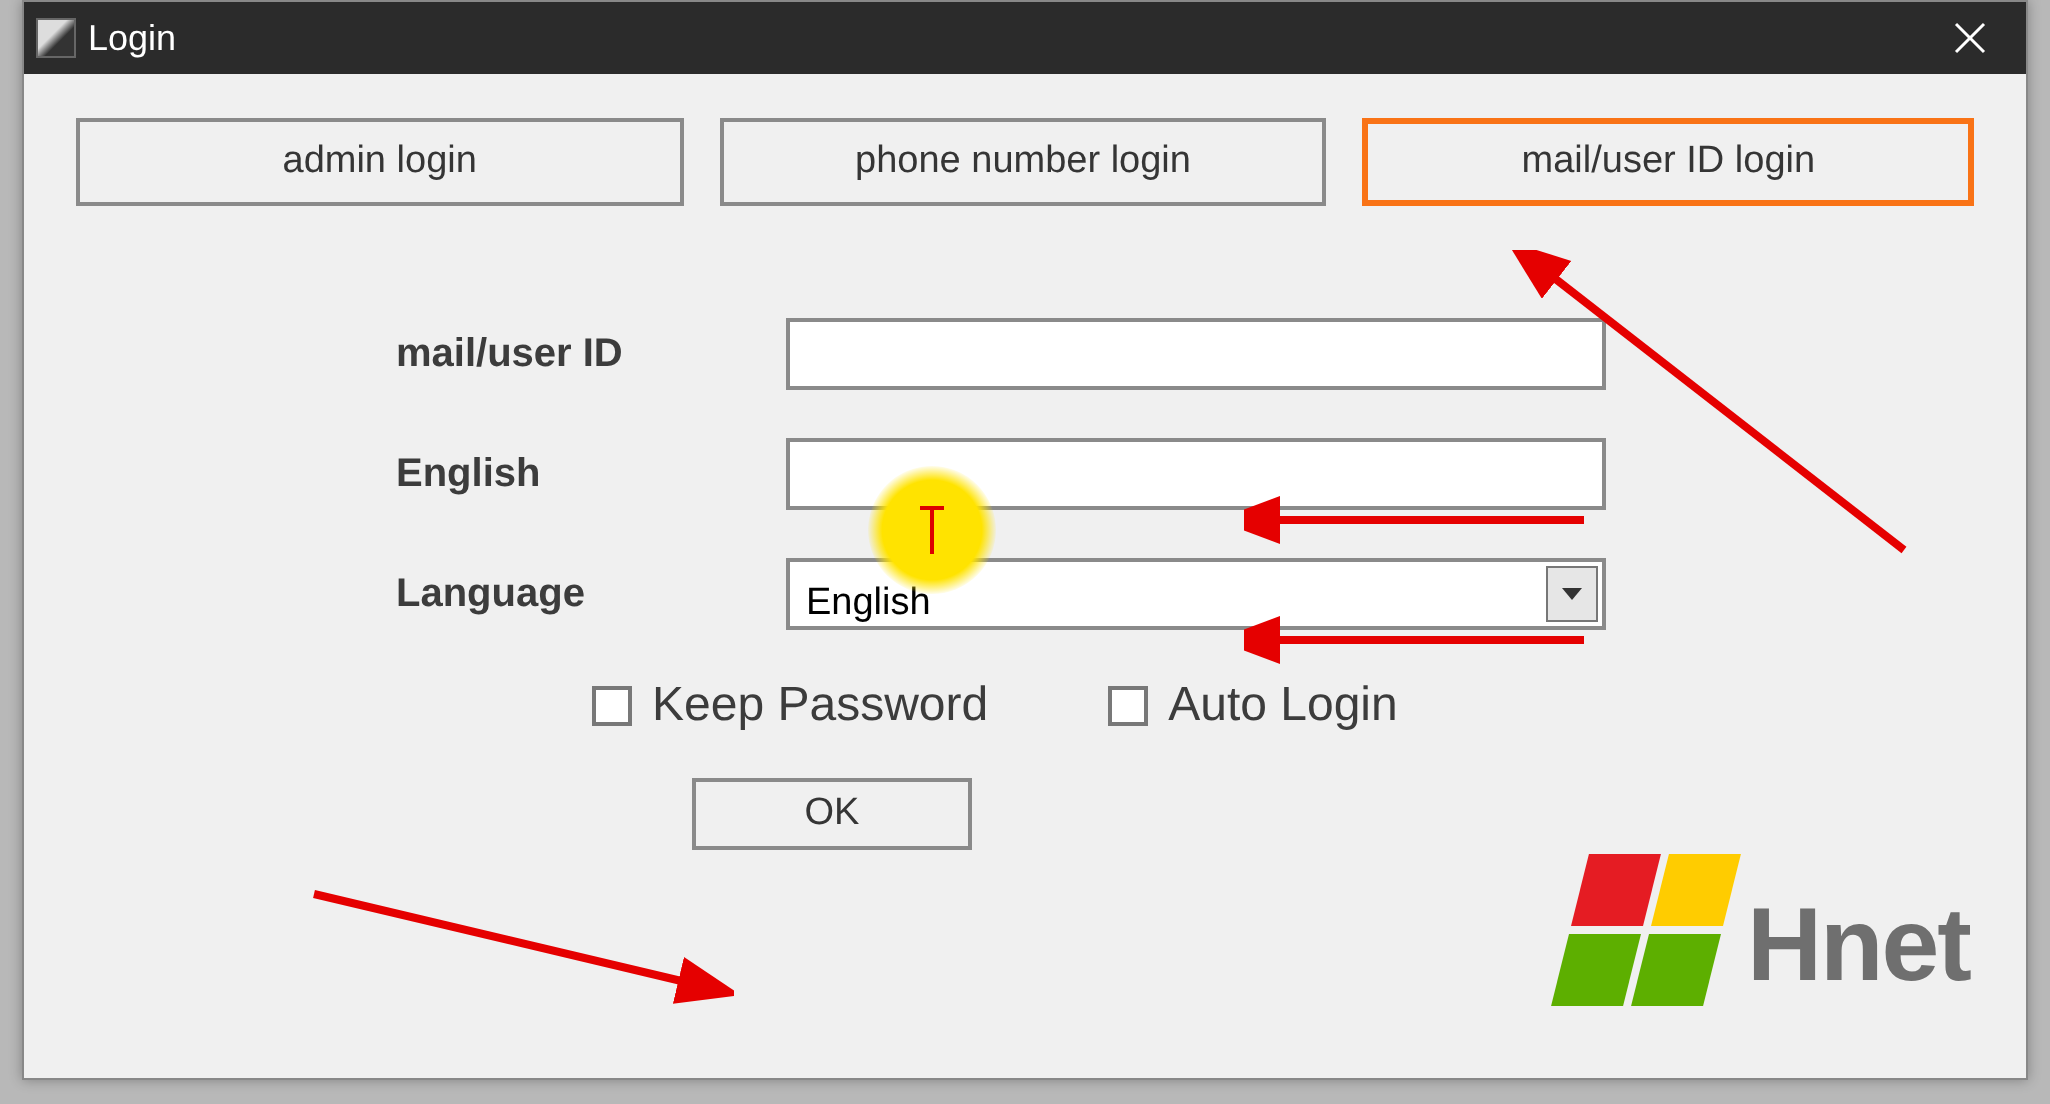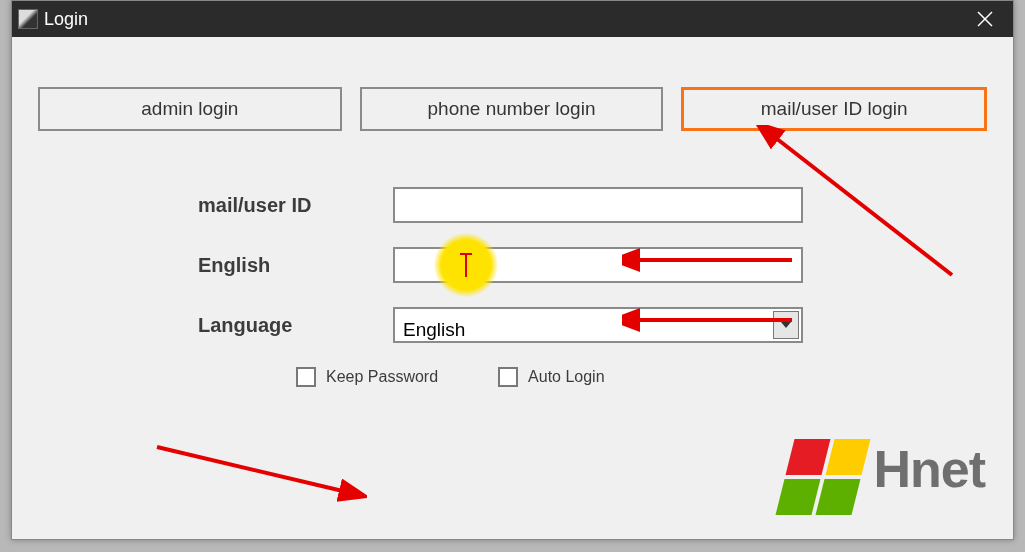"admin login" .content { padding: 50px 26px 20px 26px -> 22px 26px 20px 26px }
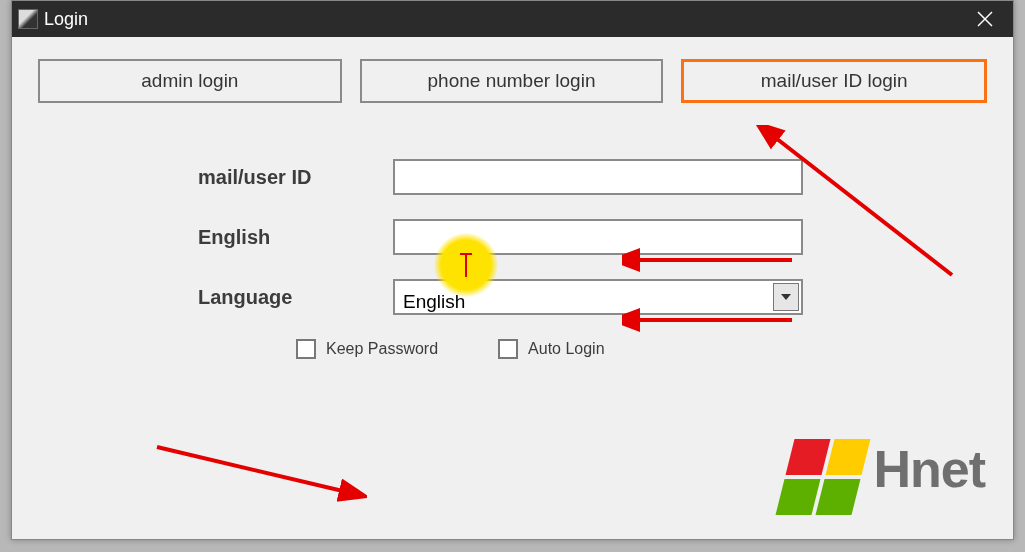"Keep Password" .check-row { font-size: 16px -> 24px }
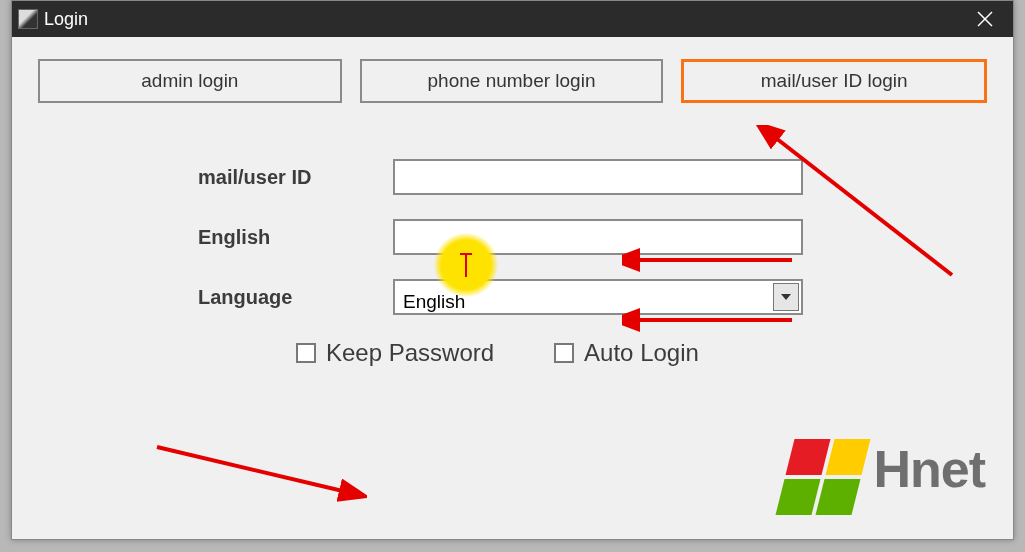"OK" div.btn { html: none -> <div>OK</div> }
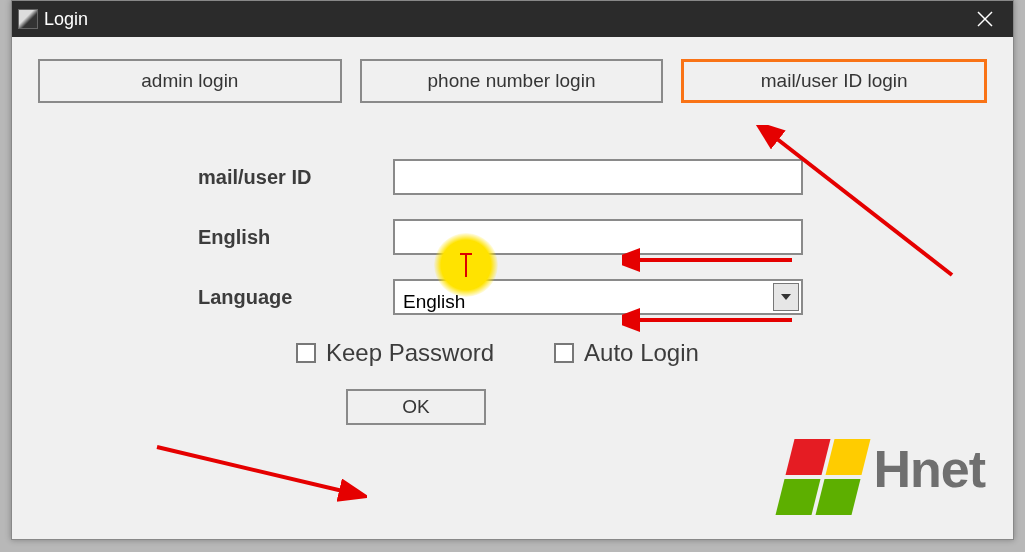"Hnet" .logo { align-items: flex-start -> flex-end; bottom: 24px -> 36px }
